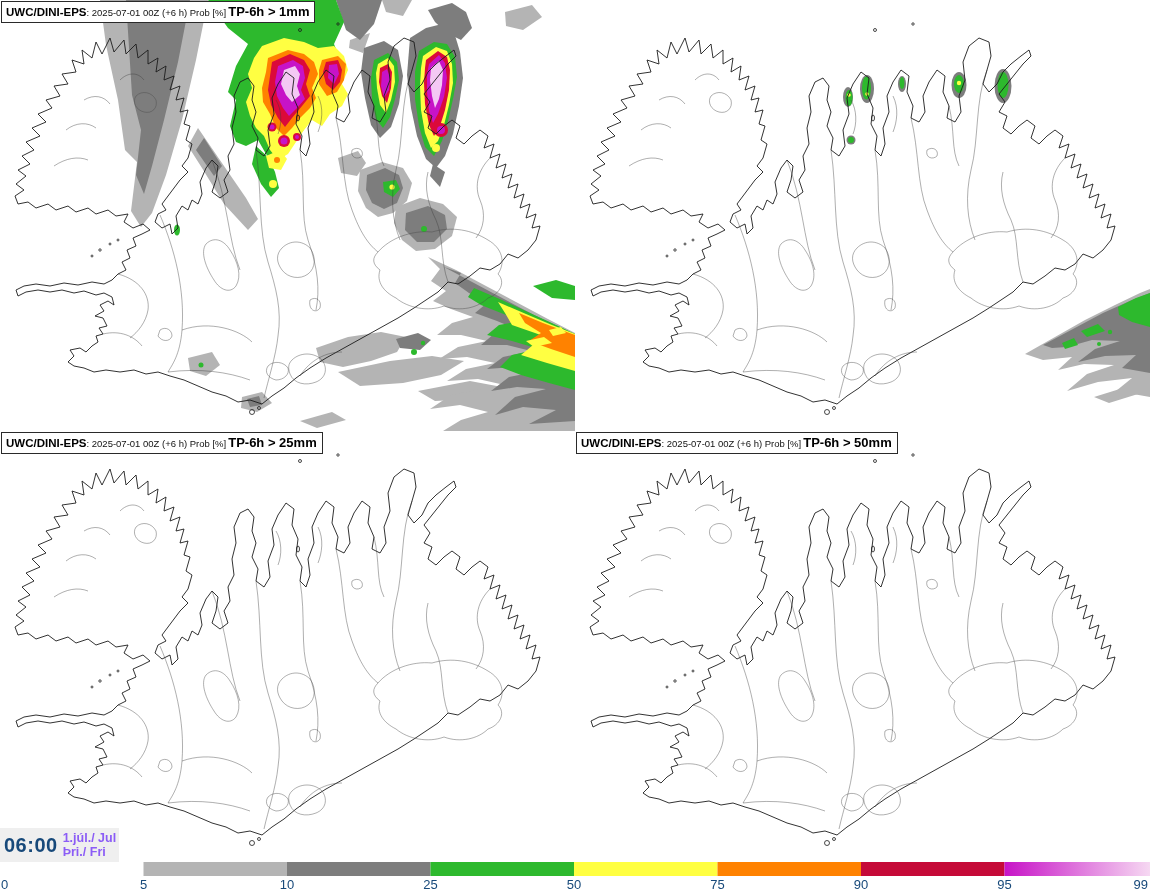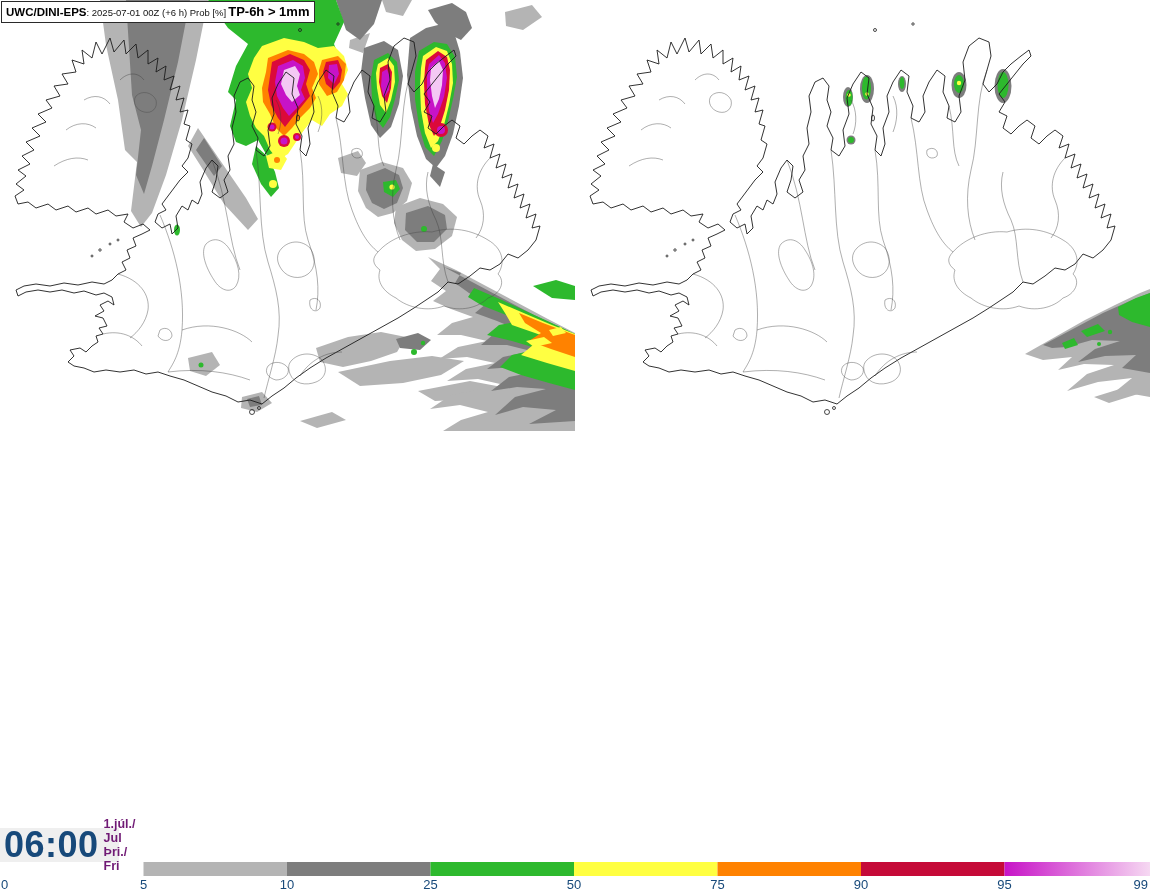"UWC/DINI-EPS: 2025-07-01 00Z (+6 h) Prob [%] TP-6h > 25mm" div.panel { html: none -> <div> <svg> <use></use> </svg> <div> <span>UWC/DINI-EPS</span><span>: 2025-07-01 00Z (+6 h) Prob [%]</span><span>TP-6h &gt; 25mm</span> </div> </div> }
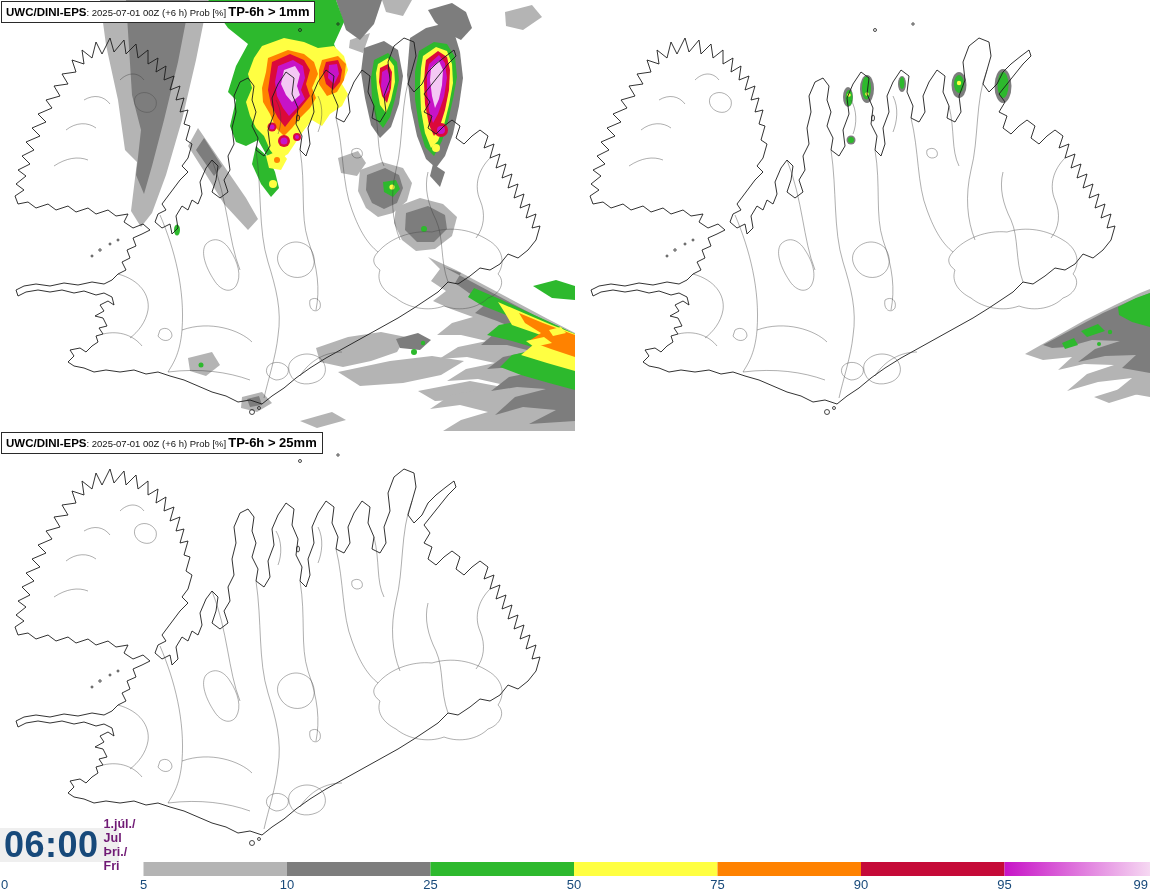"UWC/DINI-EPS: 2025-07-01 00Z (+6 h) Prob [%] TP-6h > 50mm" div.panel { html: none -> <div> <svg> <use></use> </svg> <div> <span>UWC/DINI-EPS</span><span>: 2025-07-01 00Z (+6 h) Prob [%]</span><span>TP-6h &gt; 50mm</span> </div> </div> }
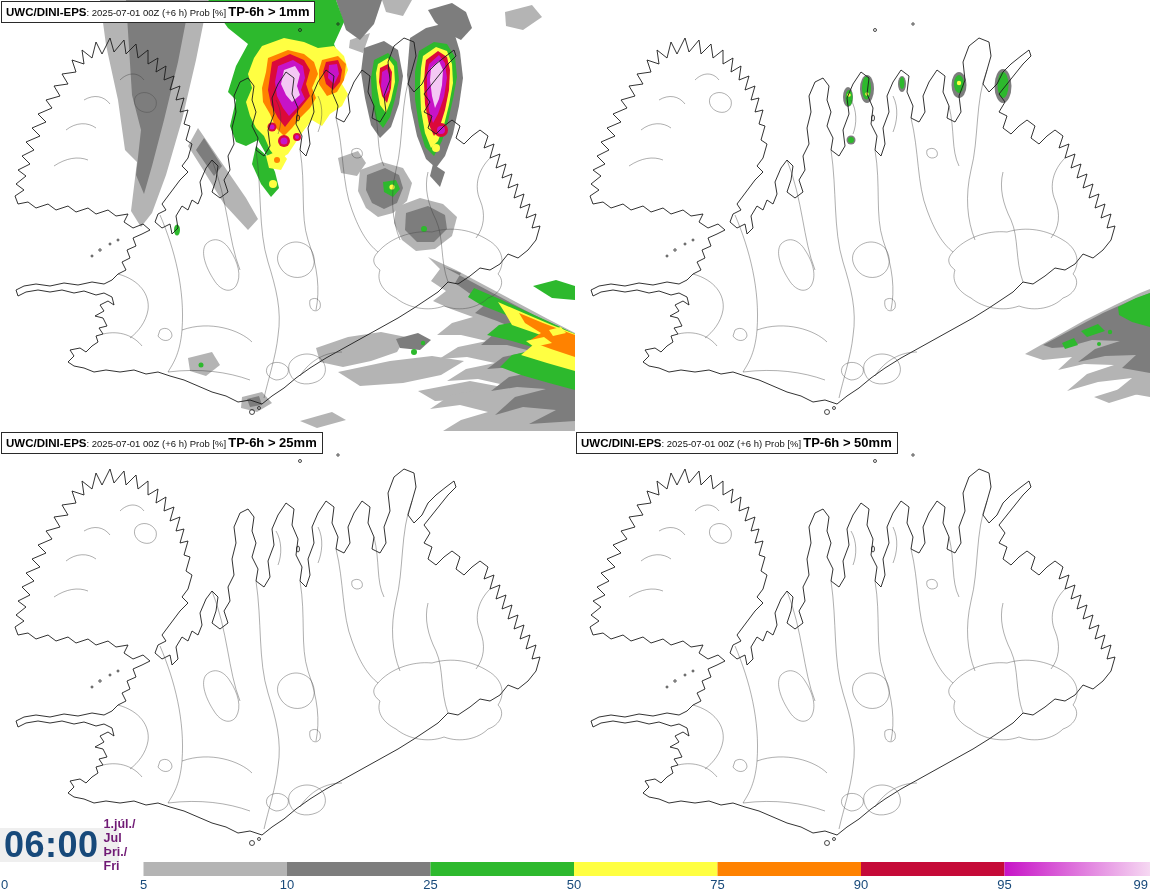"06:00" .timebox .clock { font-size: 36px -> 20px }
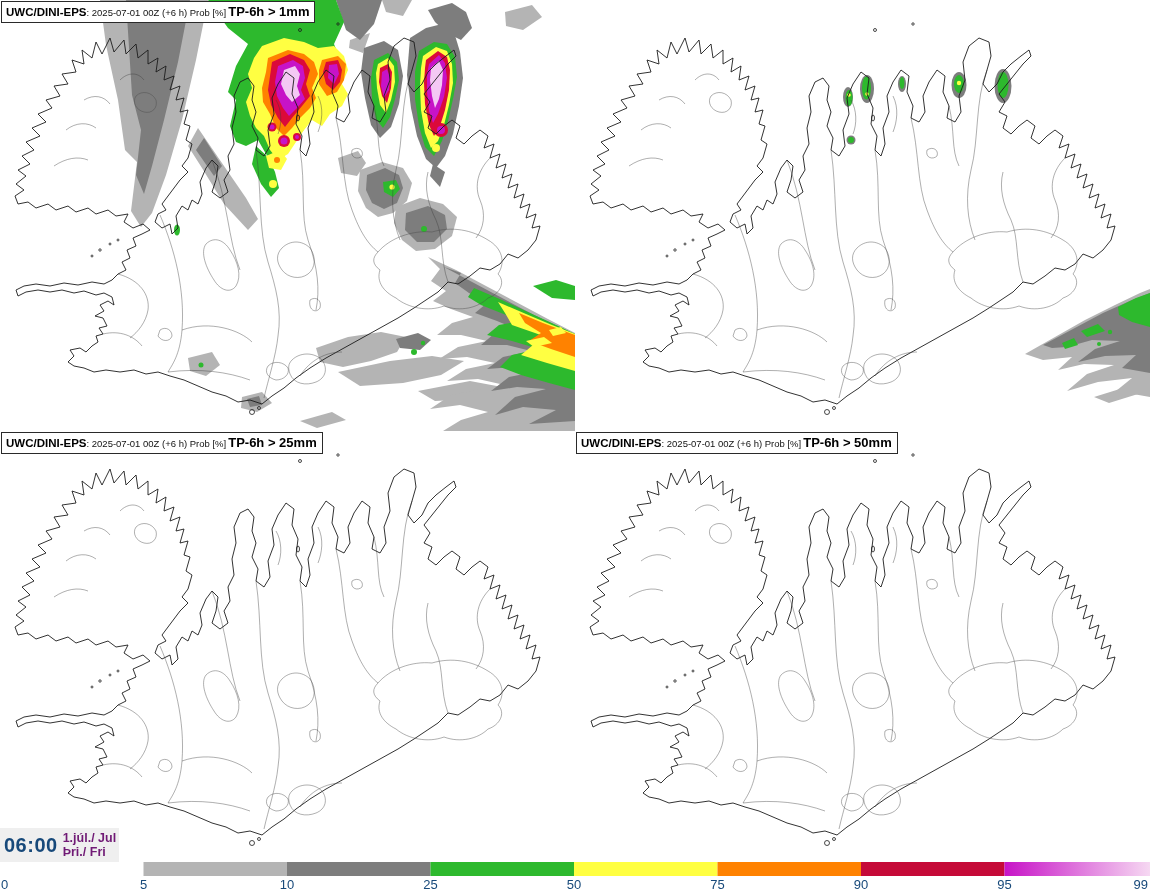"1.júl./ Jul" .timebox .dates { color: #701a75 -> #8b5cf6 }
